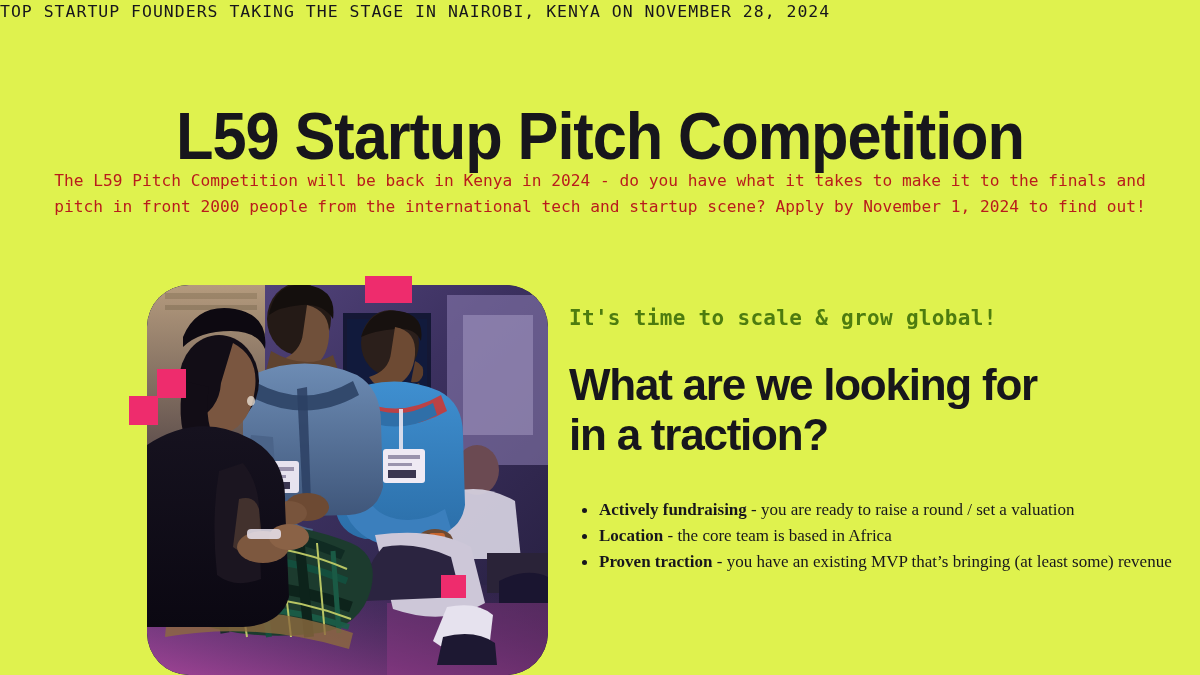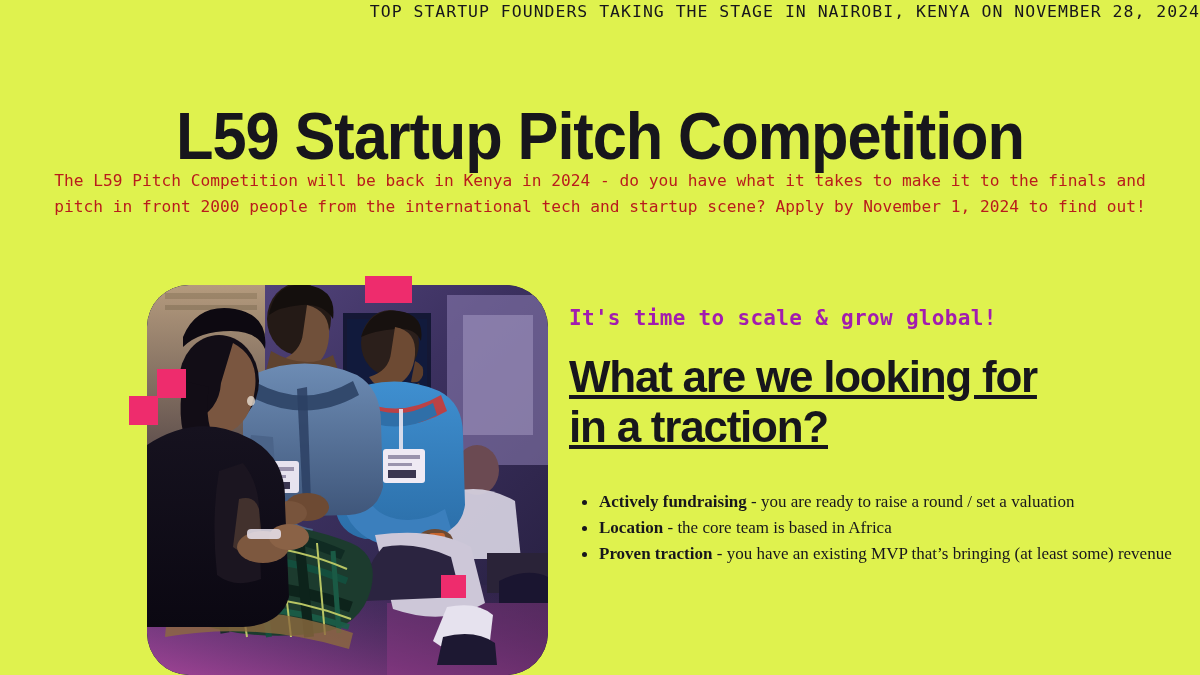"TOP STARTUP FOUNDERS TAKING THE" .kicker { text-align: right -> left }
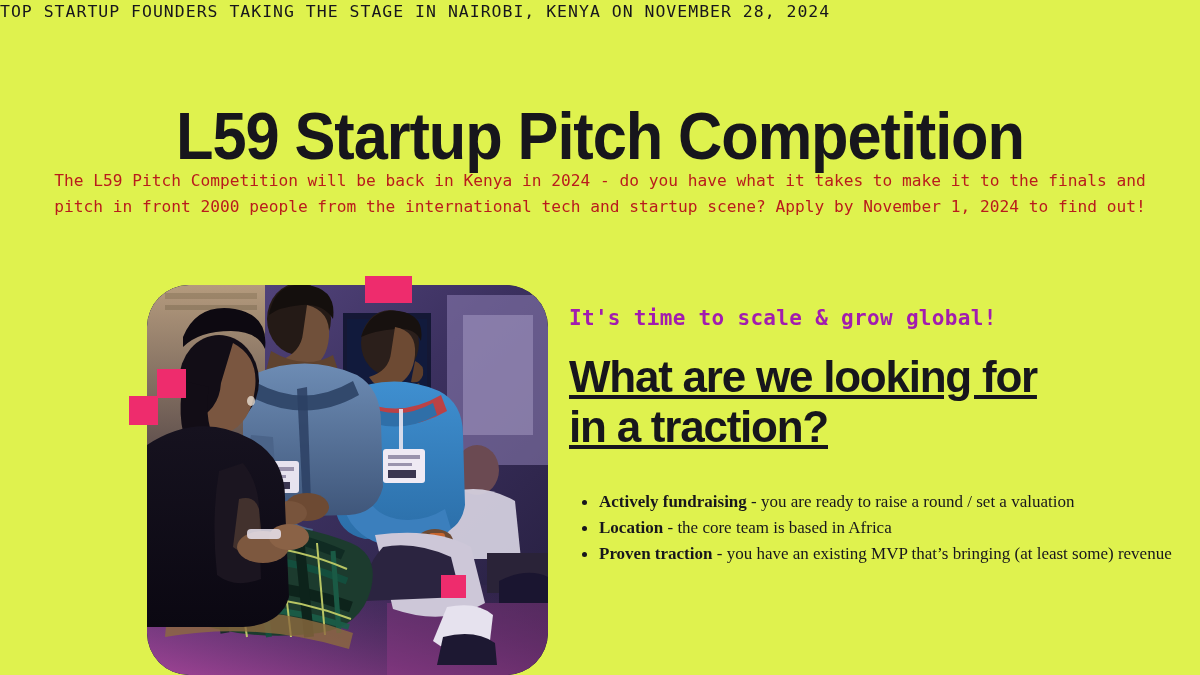"It's time to scale &" .tagline { color: #a21caf -> #4d7c0f }
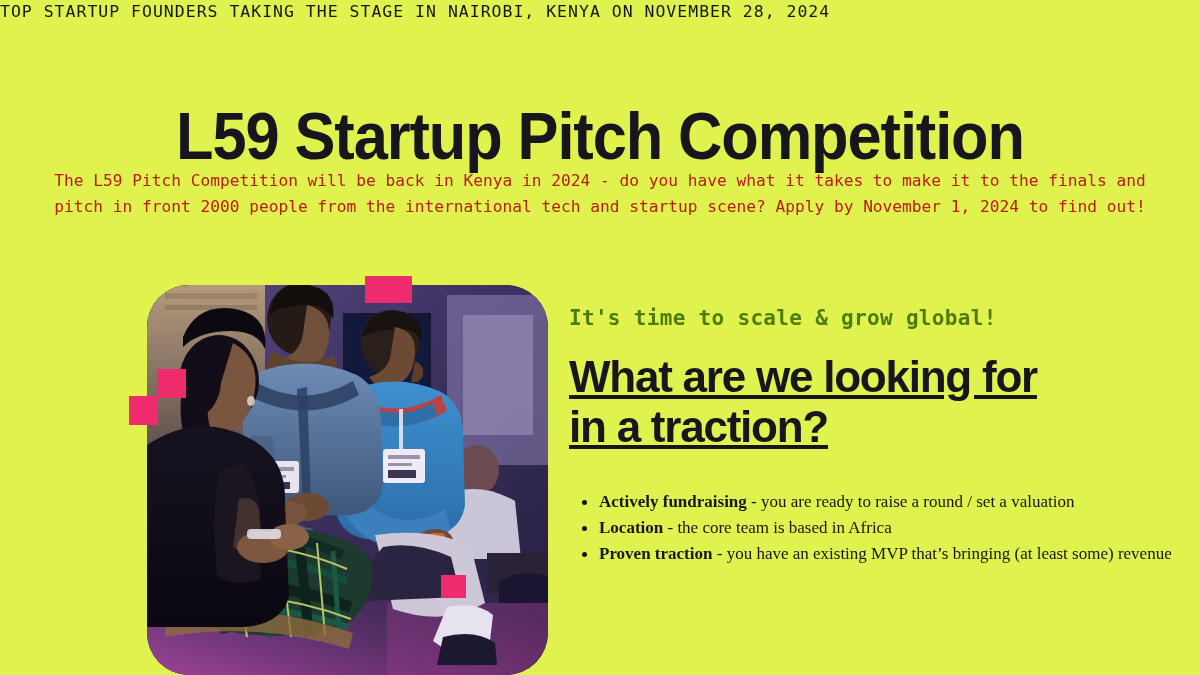"What are we looking for" .subhead { margin-top: 22px -> 30px; text-decoration: underline -> none }
